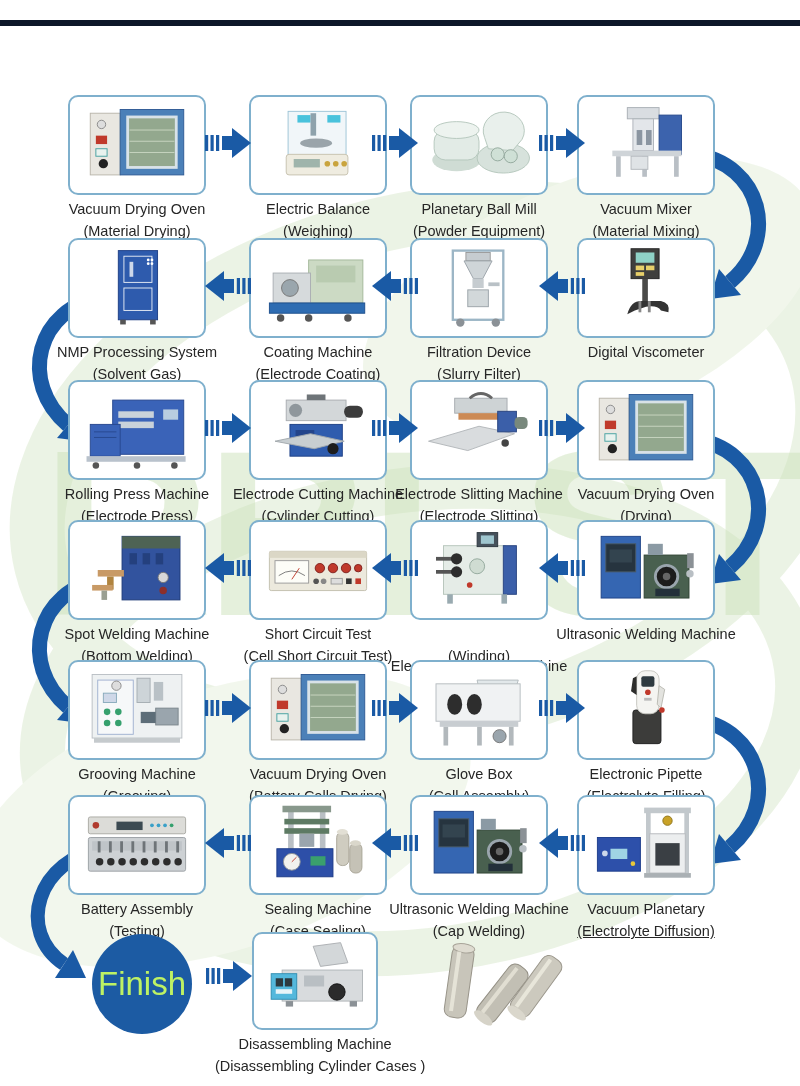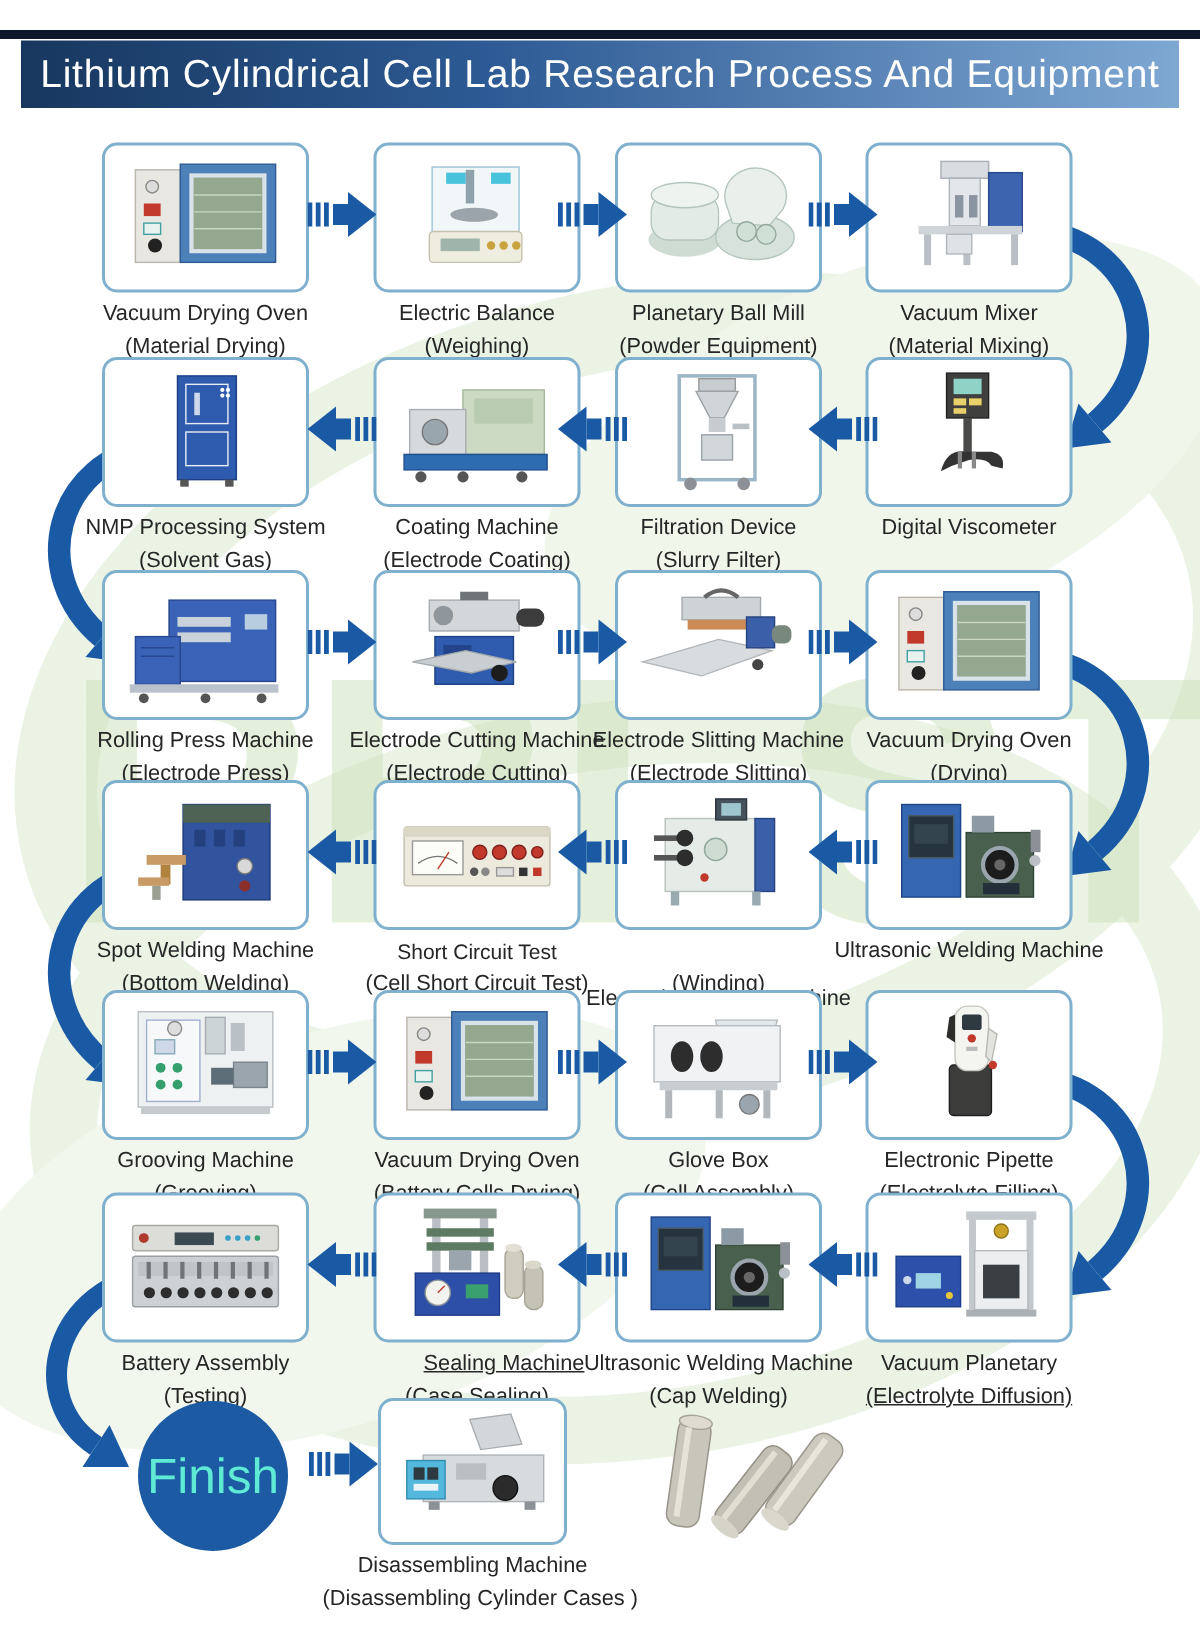"Lithium Cylindrical Cell Lab Research" div.banner { html: <div> <span>Lithium Cylindrical Cell Lab Research Process And Equipment</span> </div> -> none }
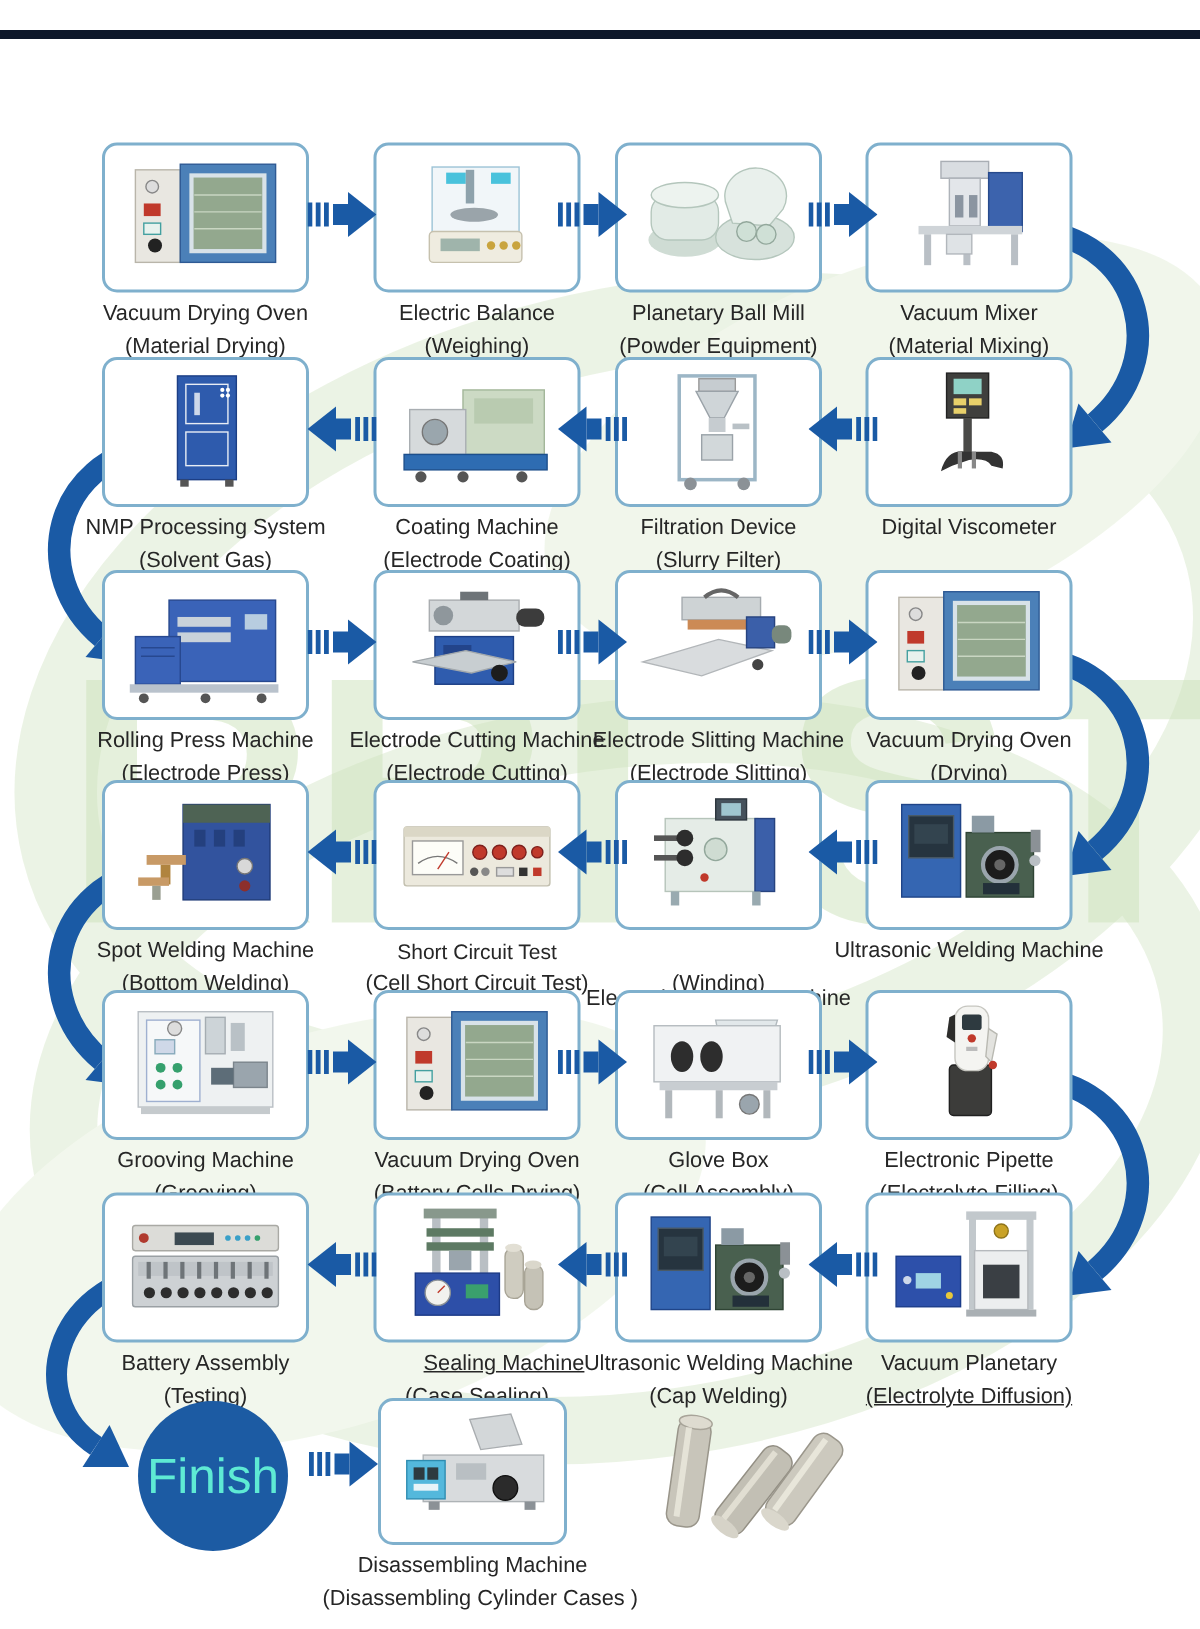"(Electrode Cutting)" div.eq-sub { text: Electrode -> Cylinder }
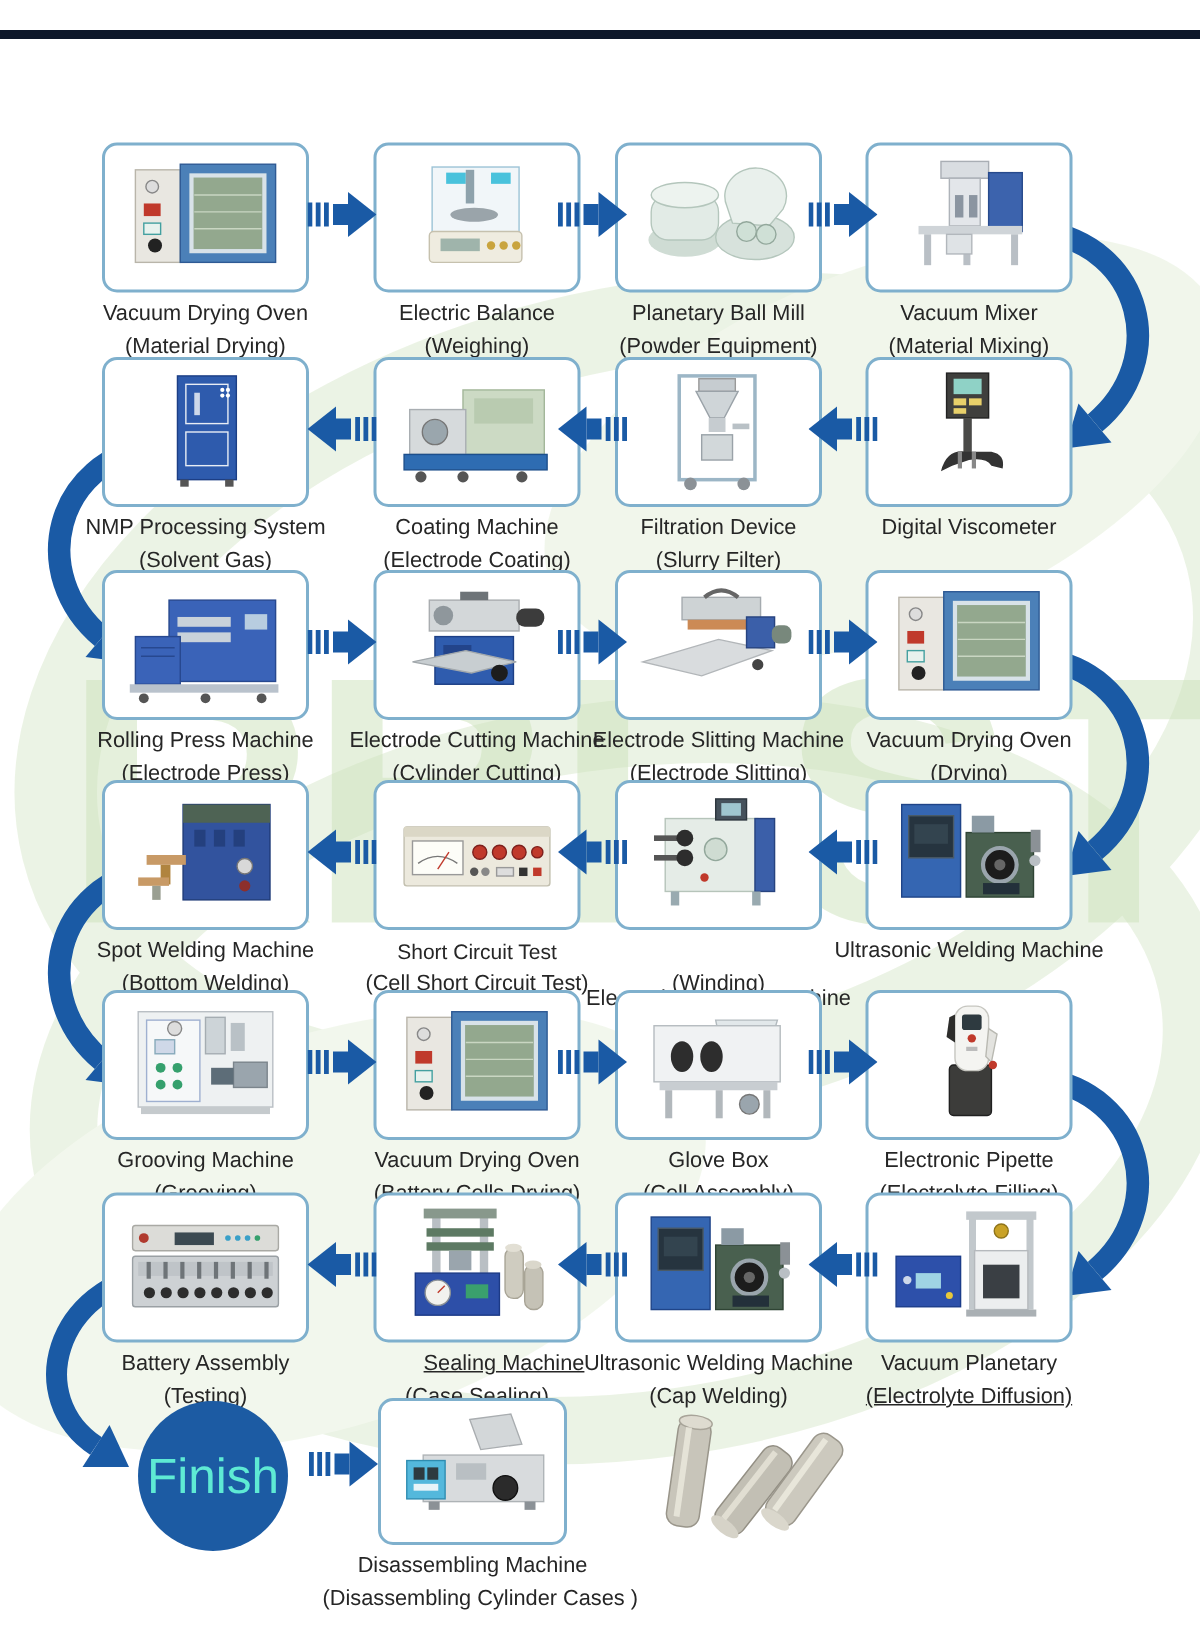"Sealing Machine" div.eq-name { left: 236px -> 218px; text-decoration: underline -> none }
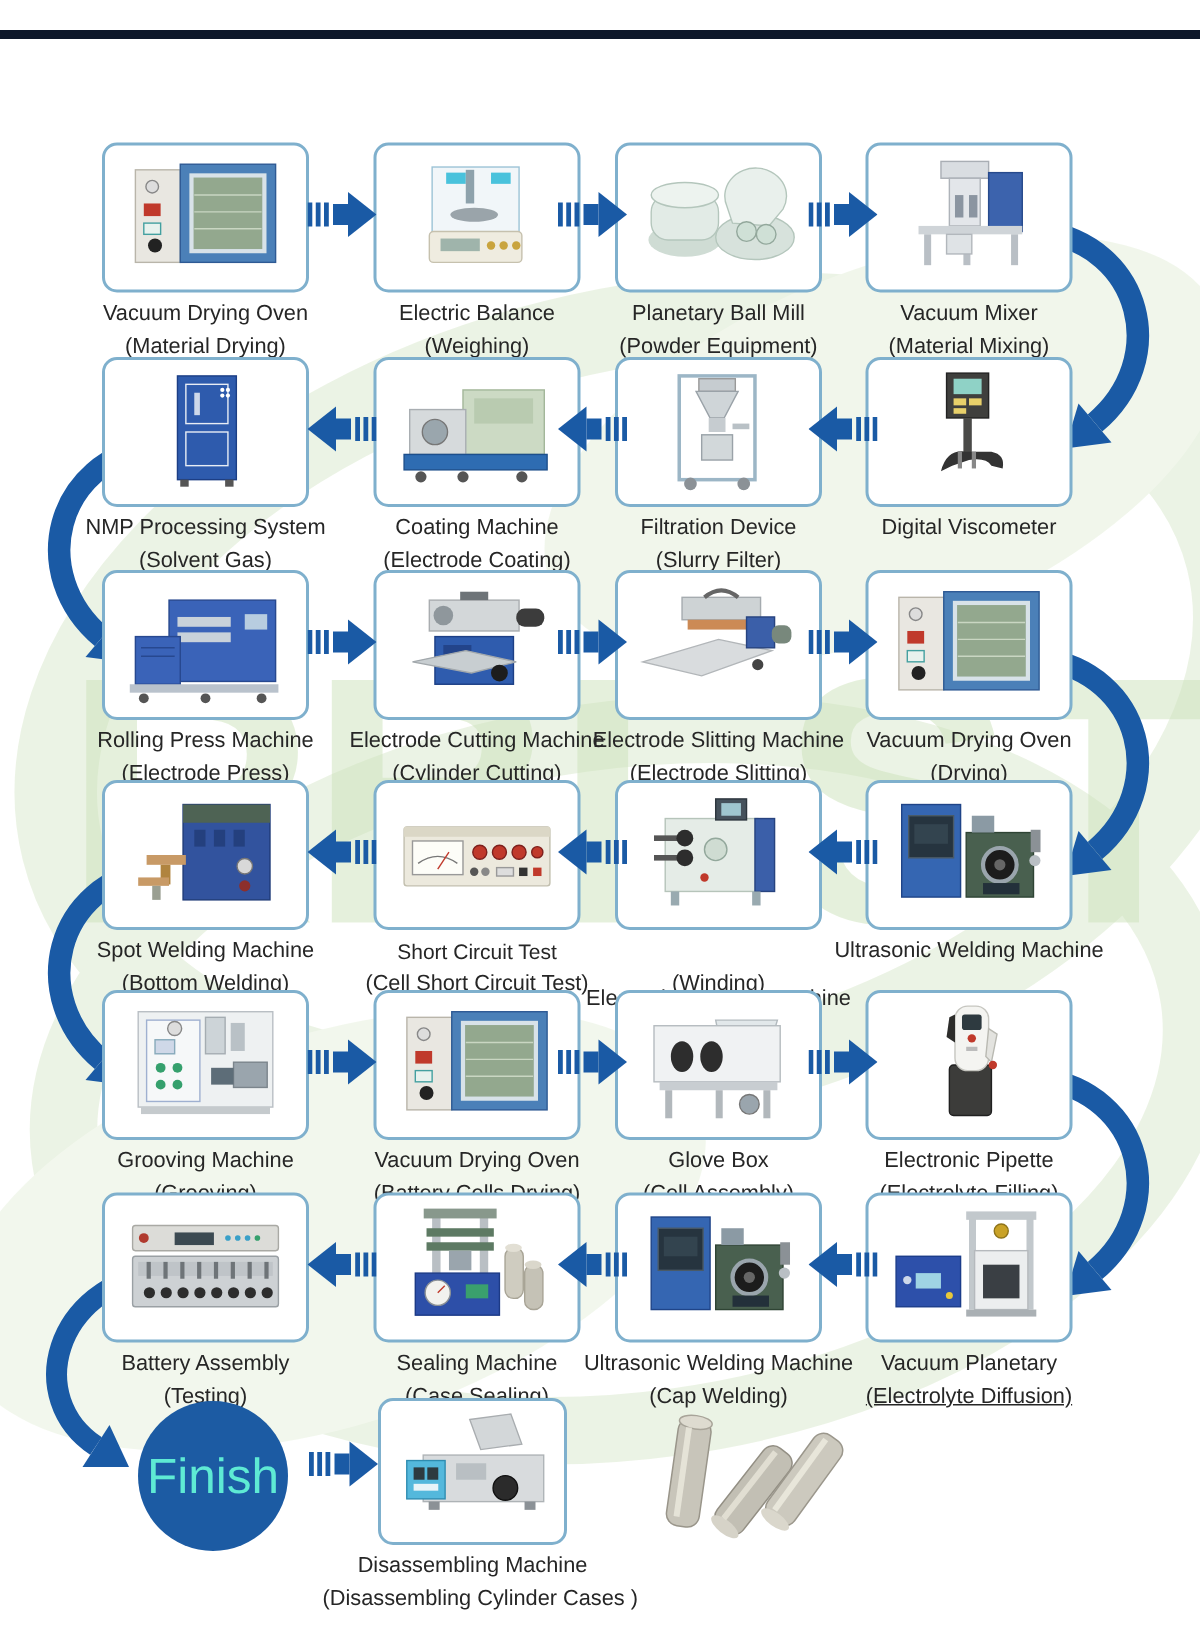"Finish" .finish span { color: #5eead4 -> #bef264 }
